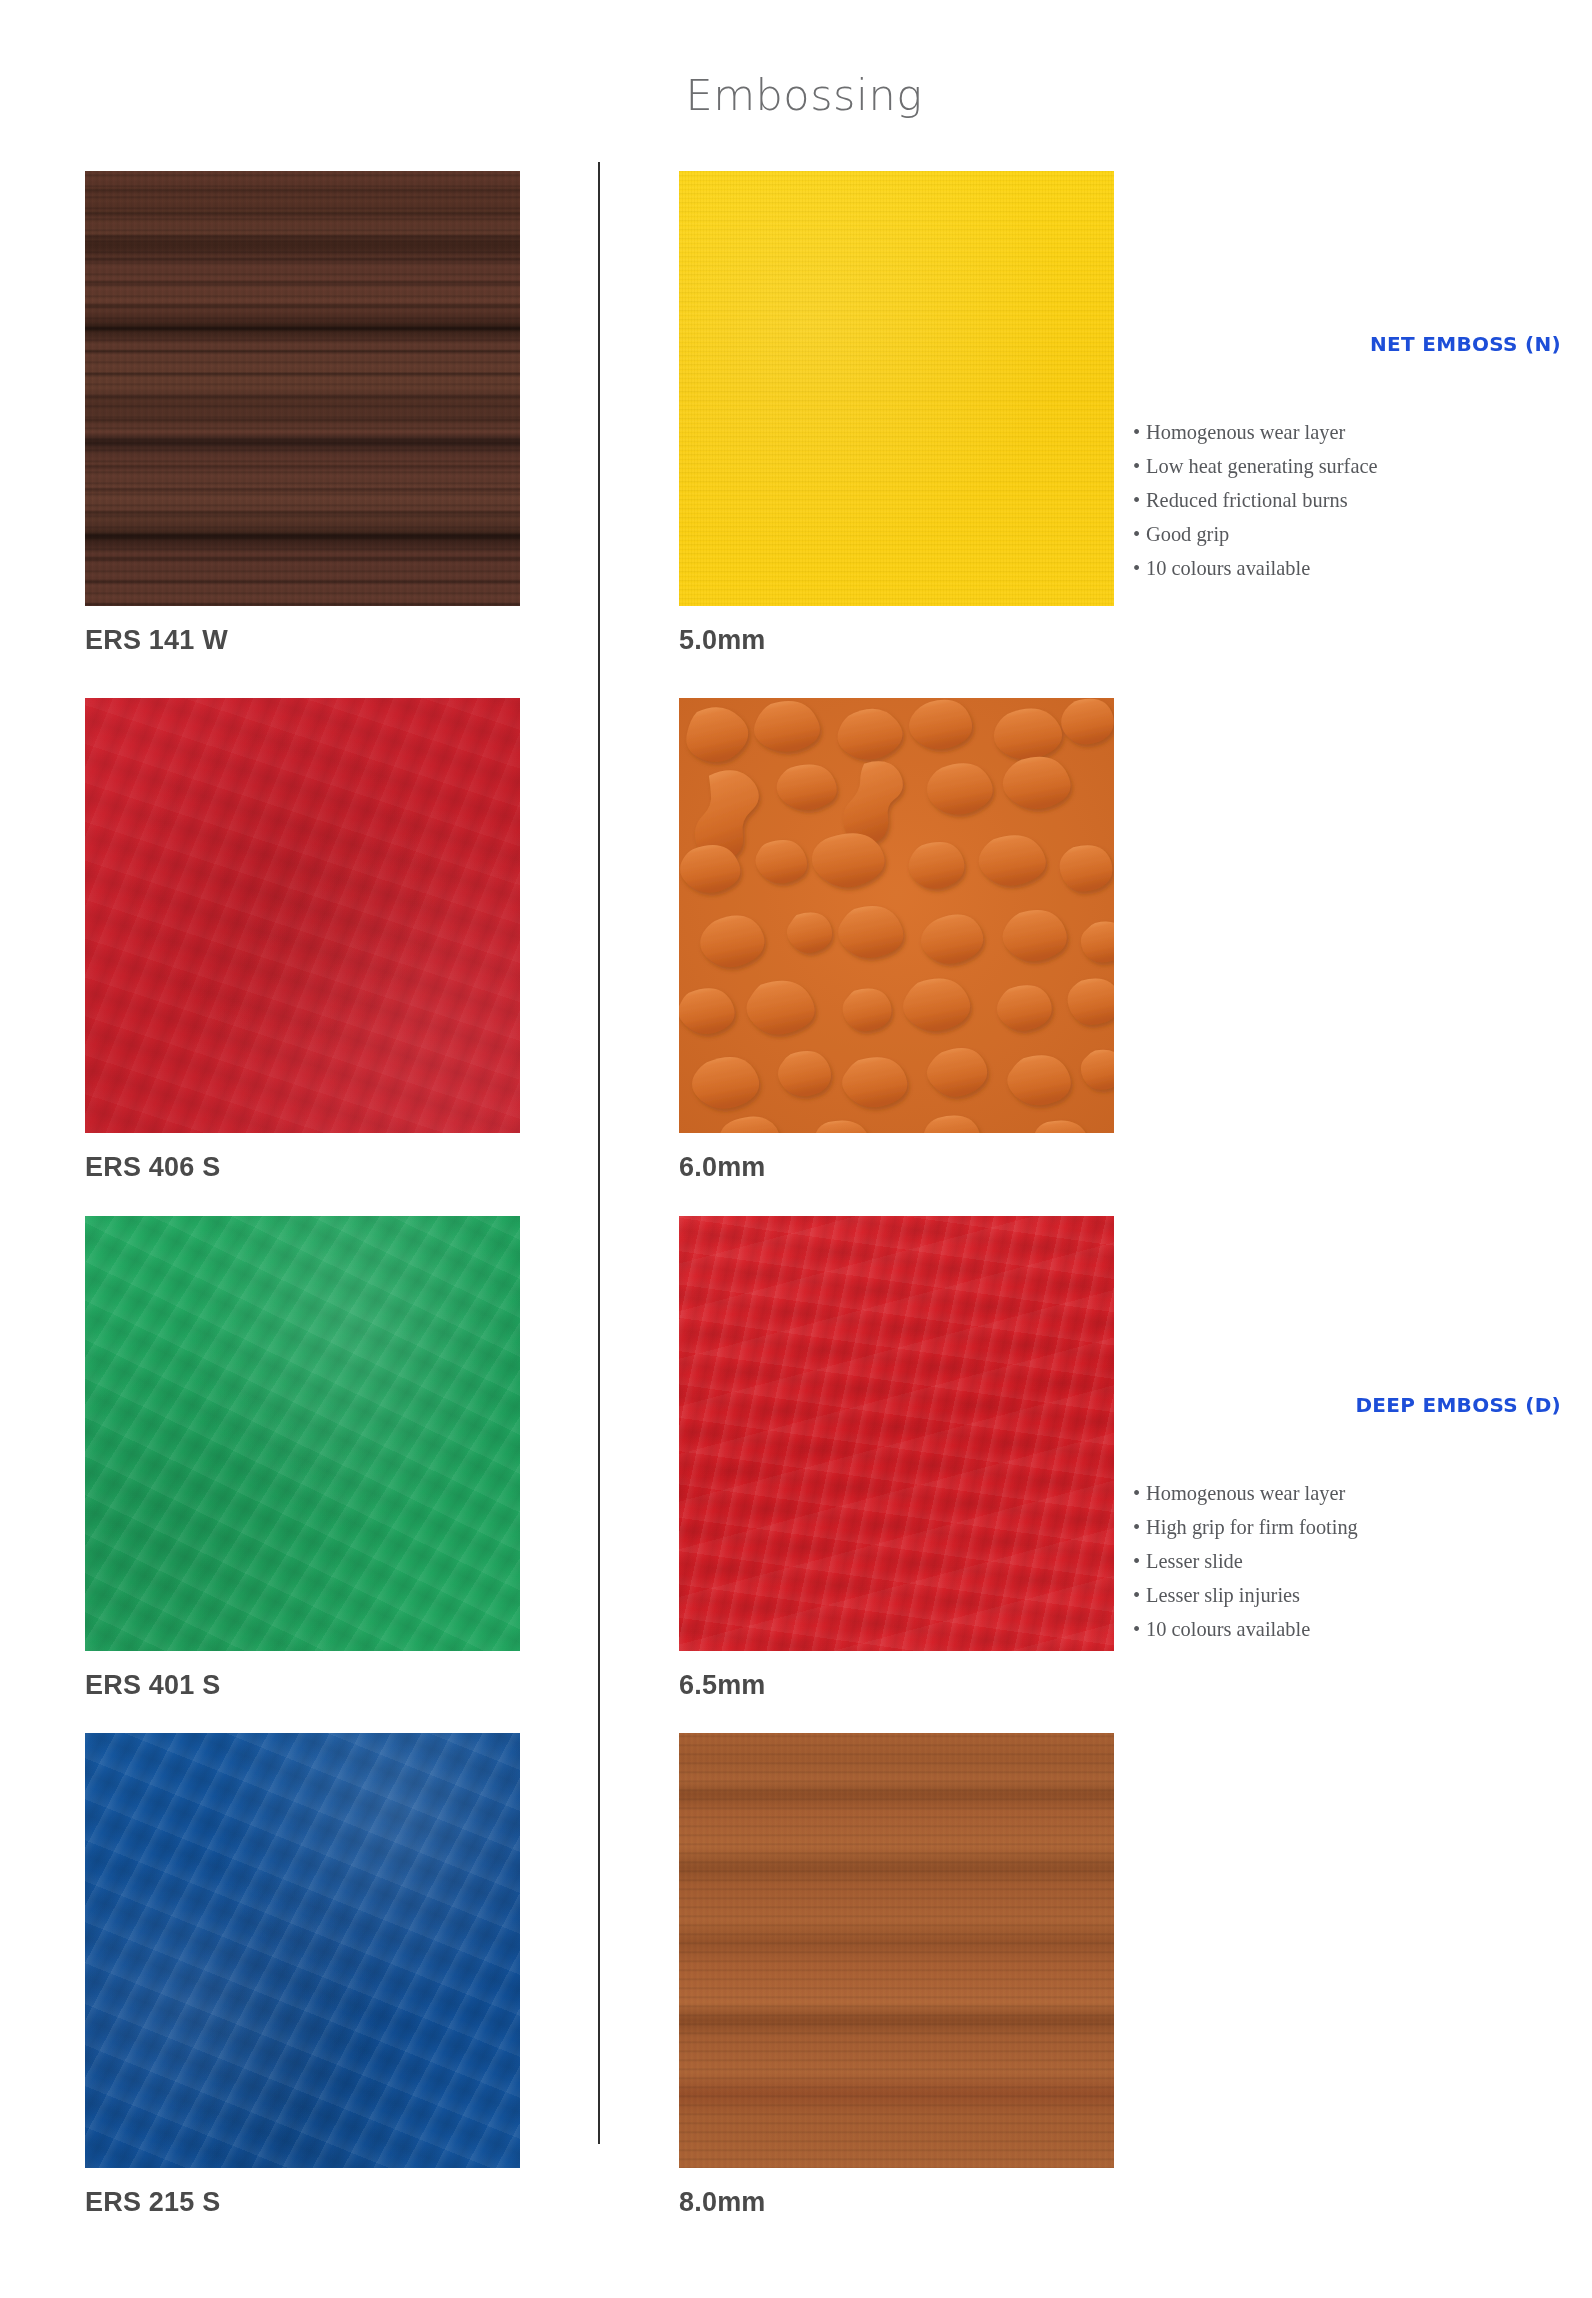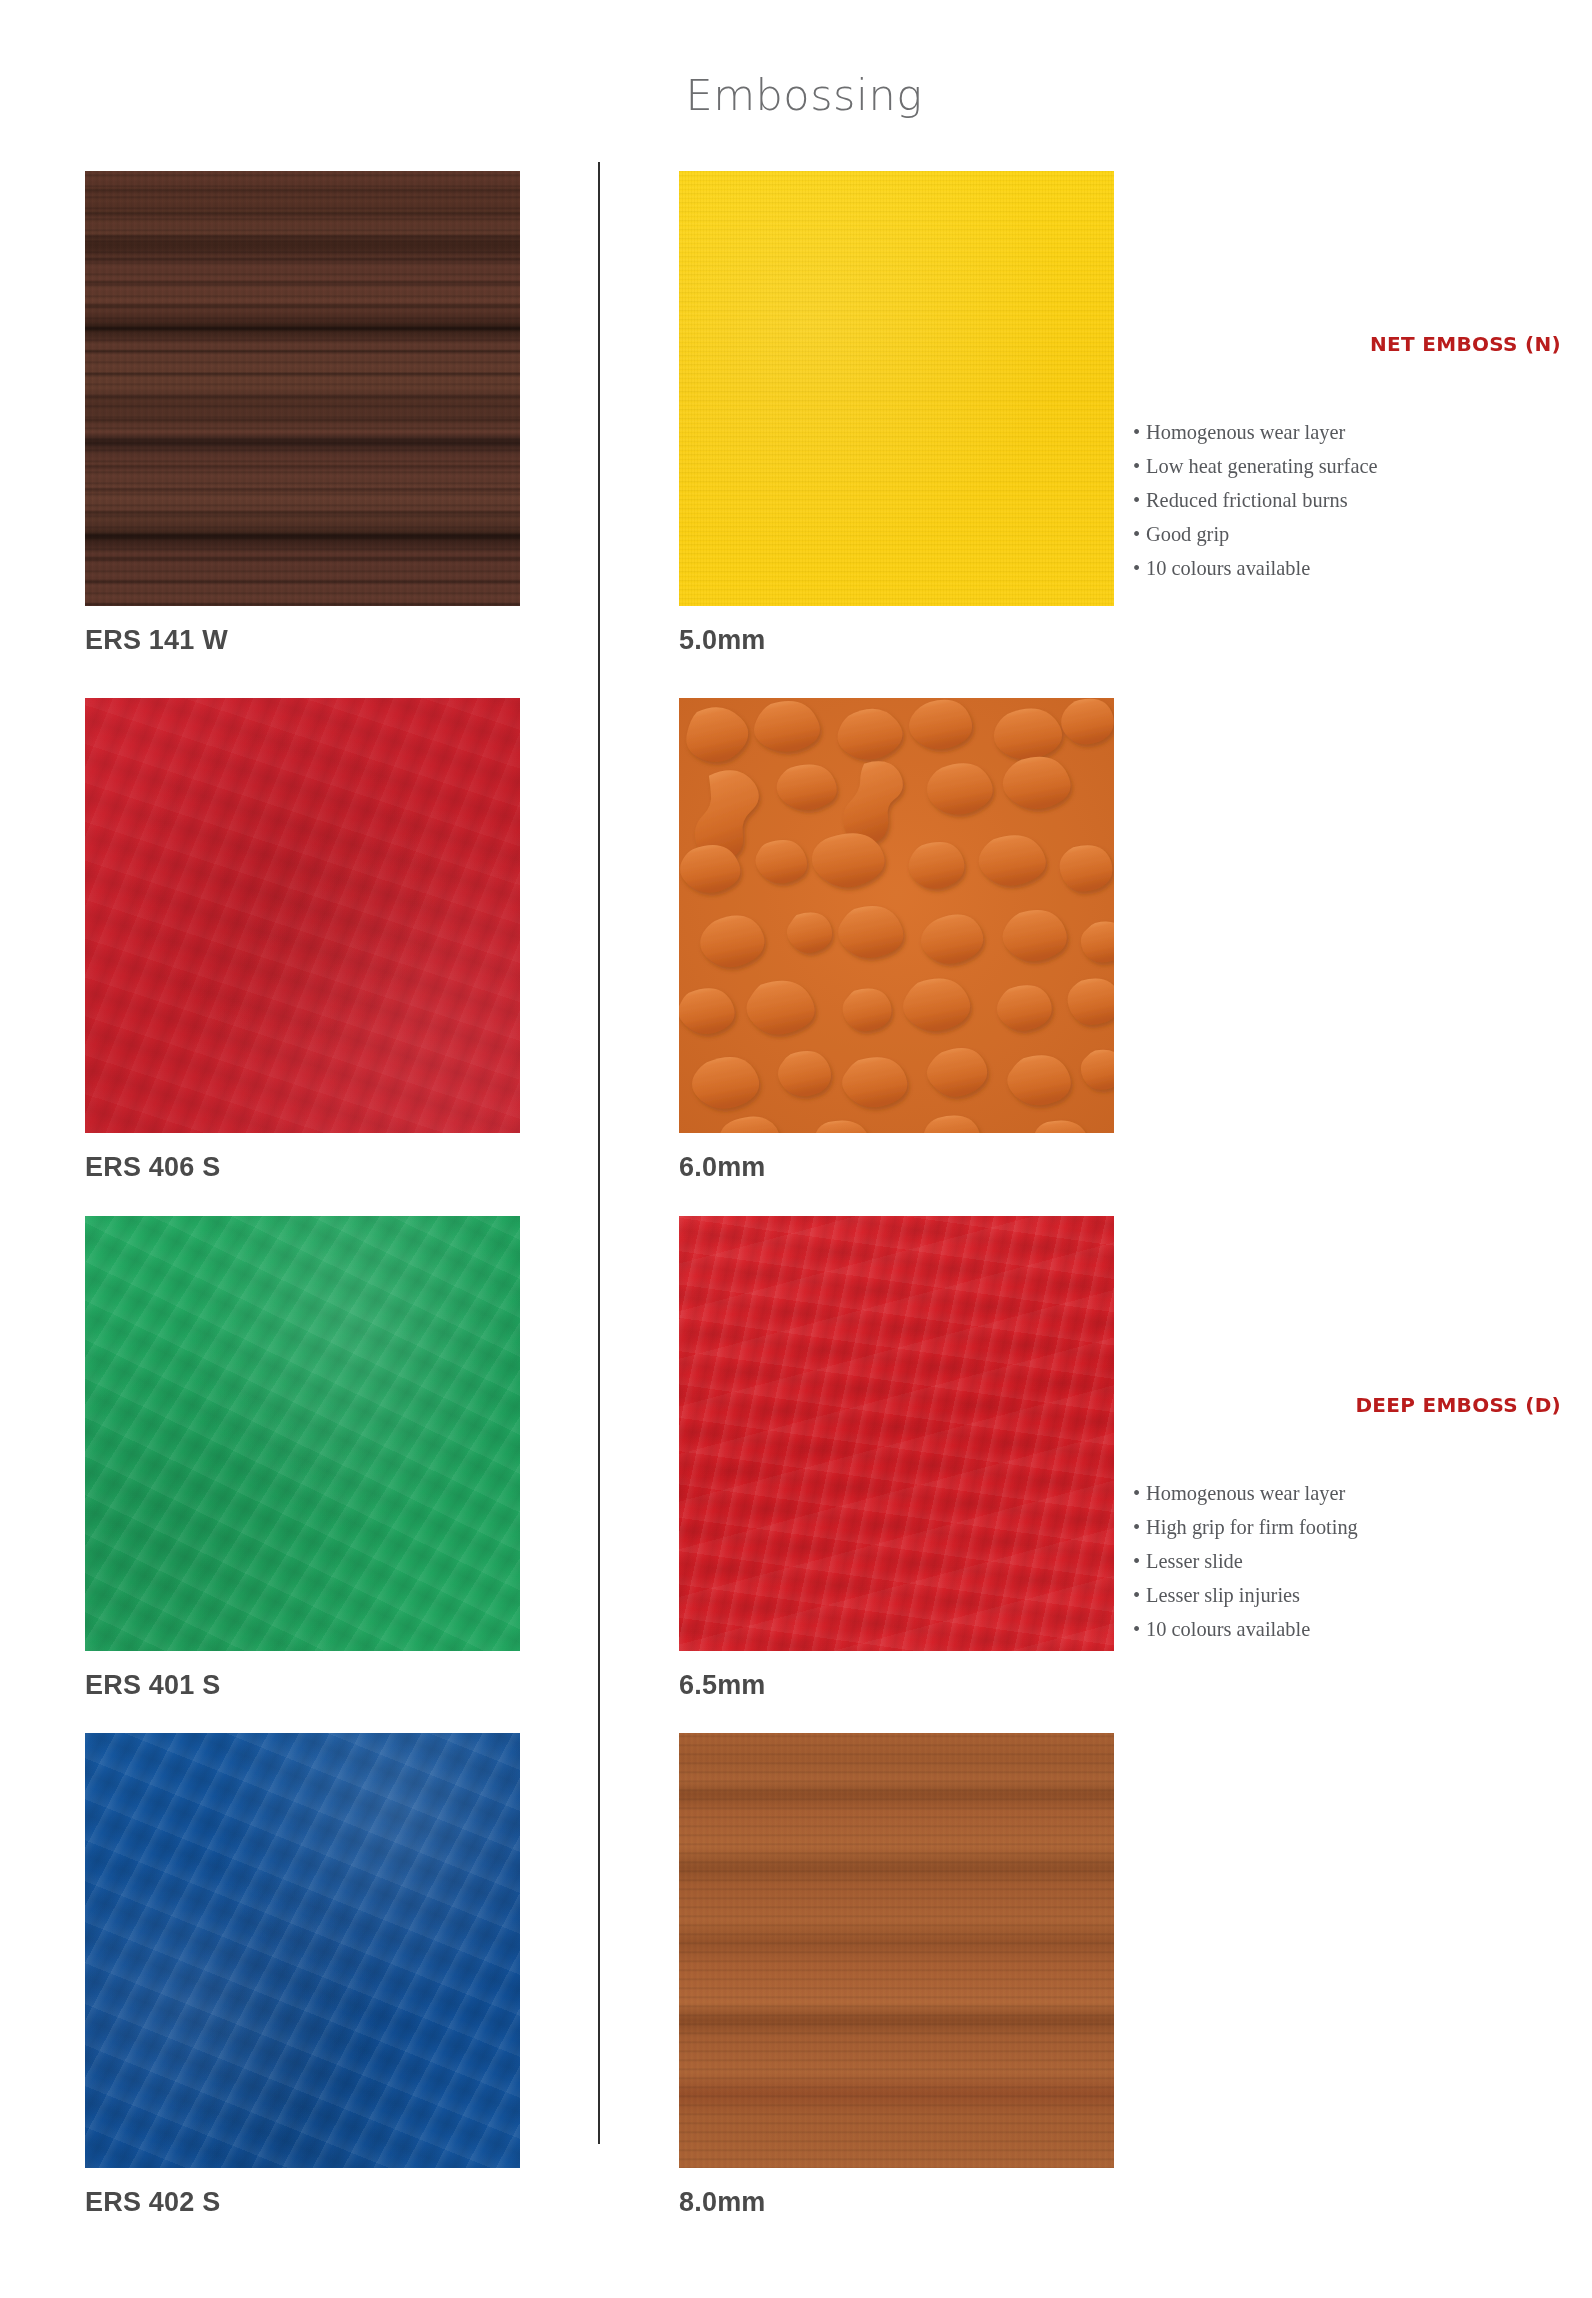"NET EMBOSS (N)" .info-title { color: #b91c1c -> #1d4ed8 }
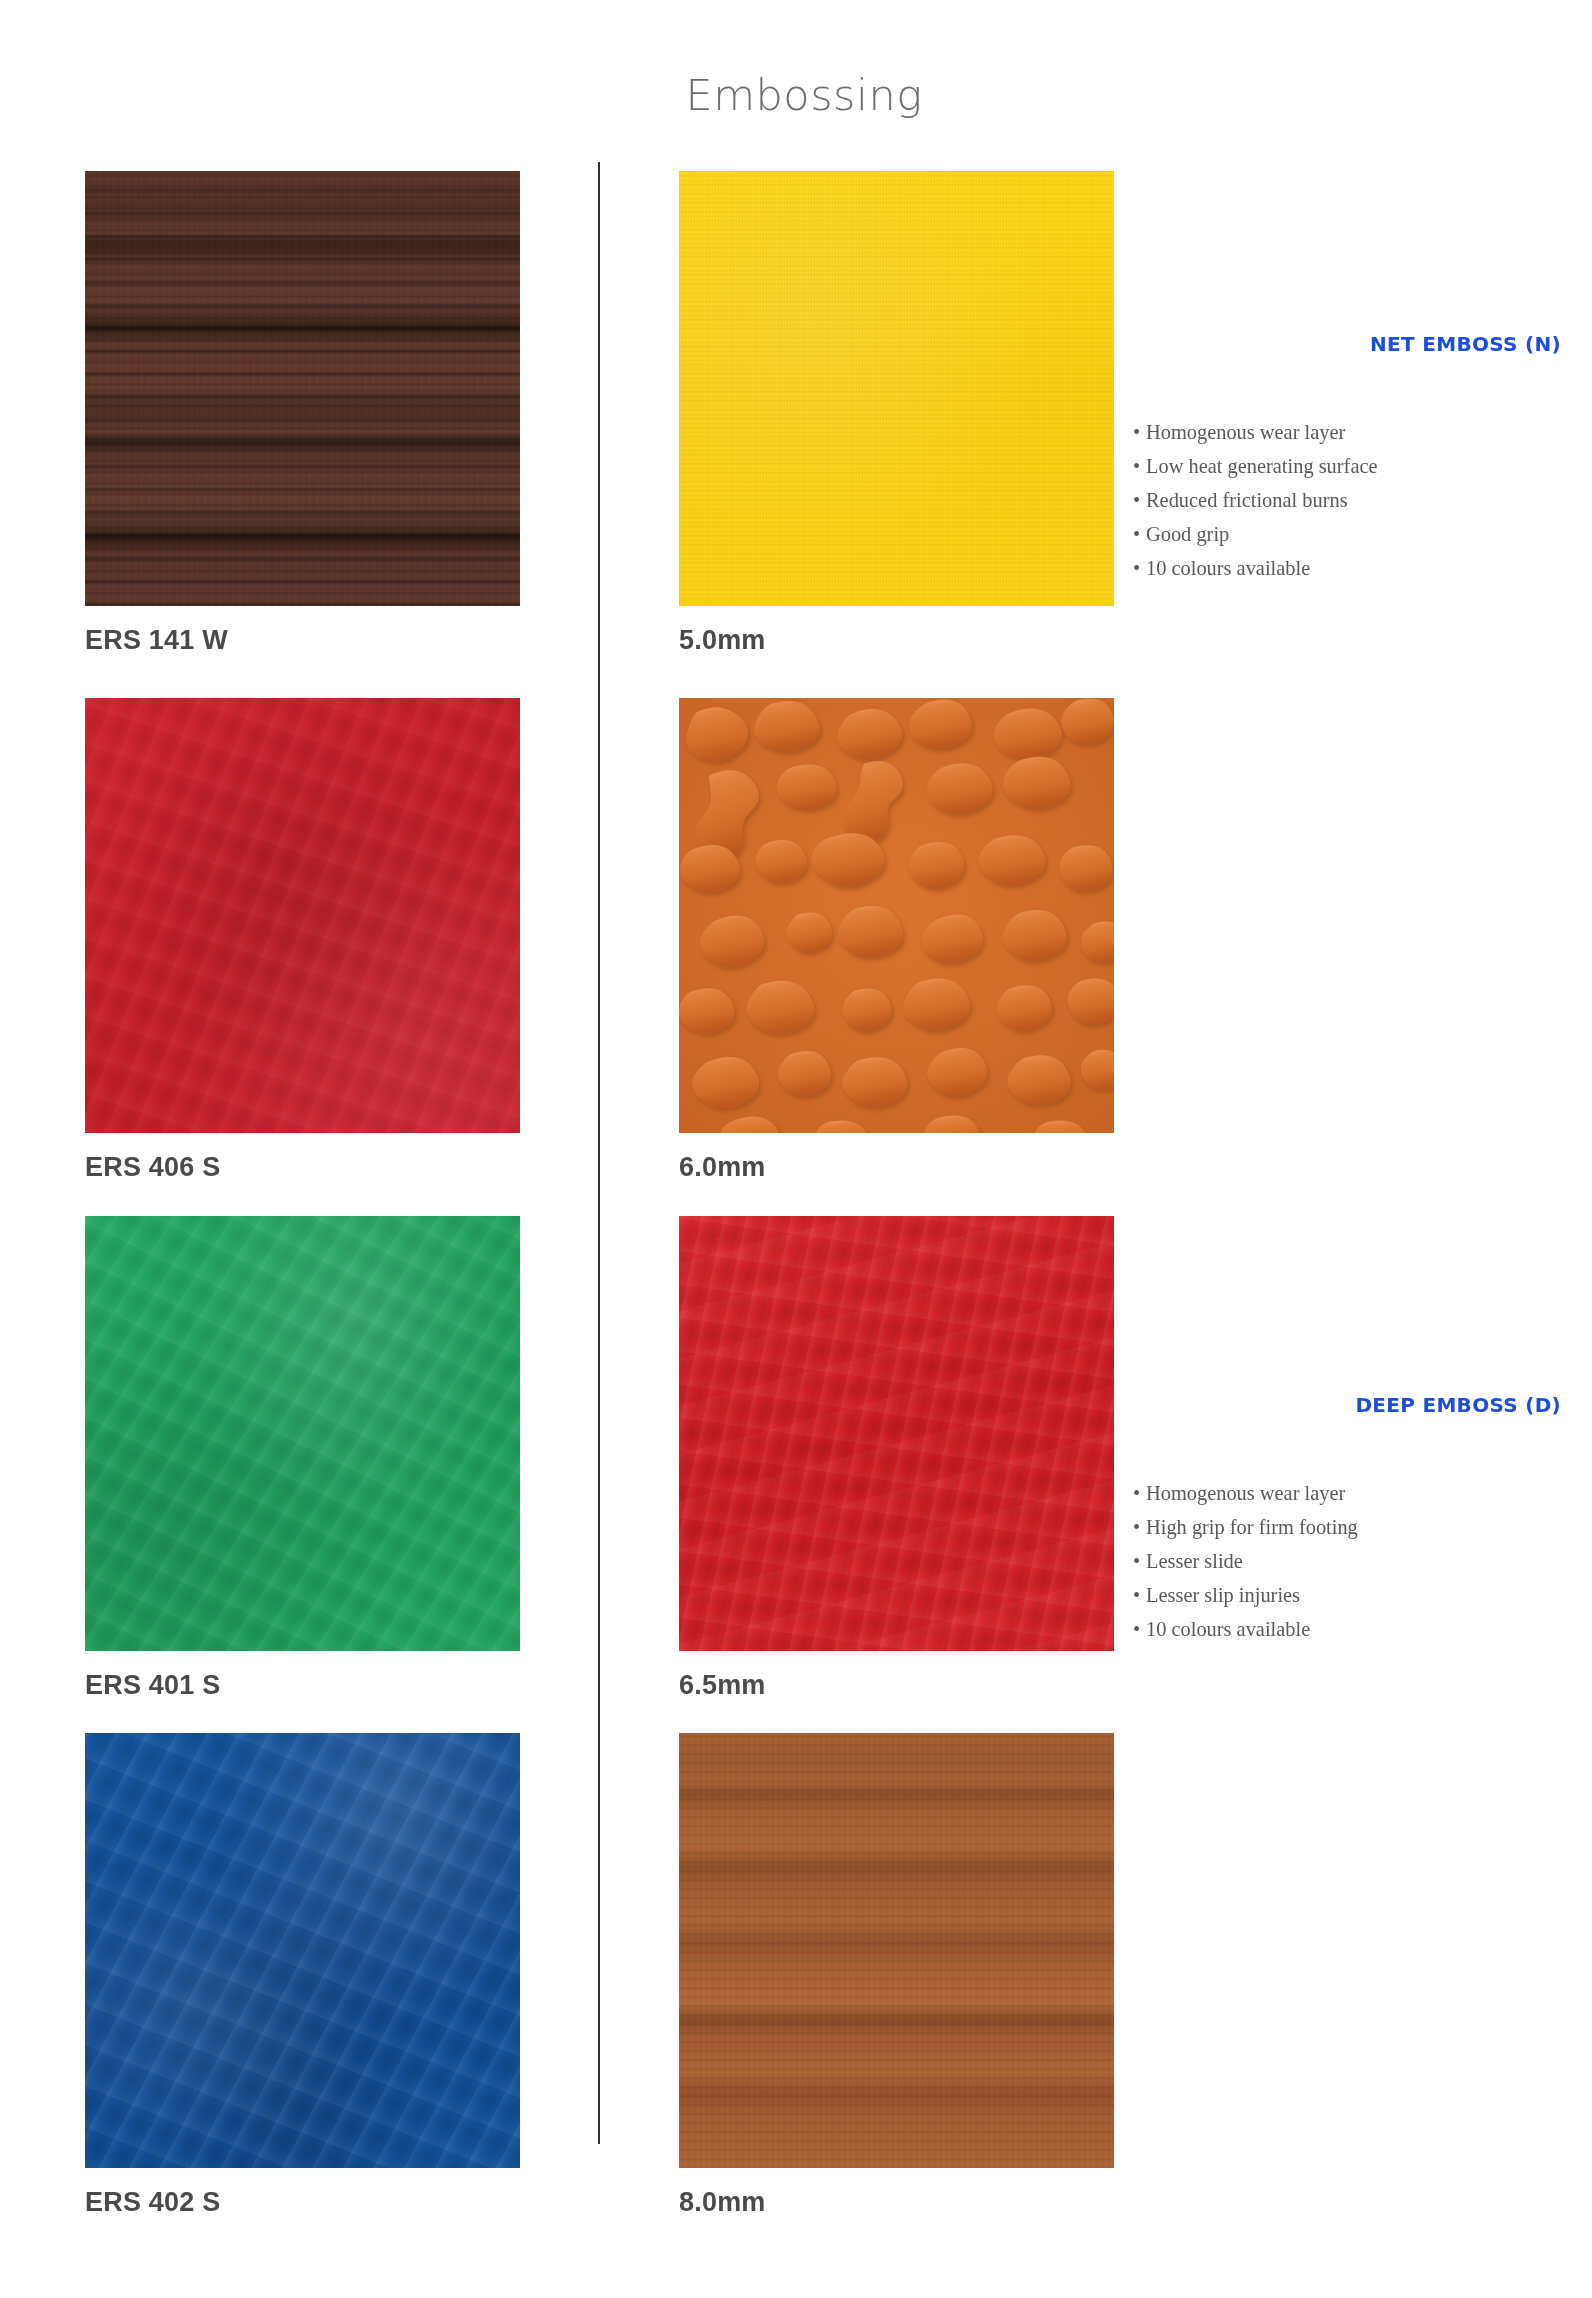"ERS 402 S" div.caption { text: 402 -> 215 }
